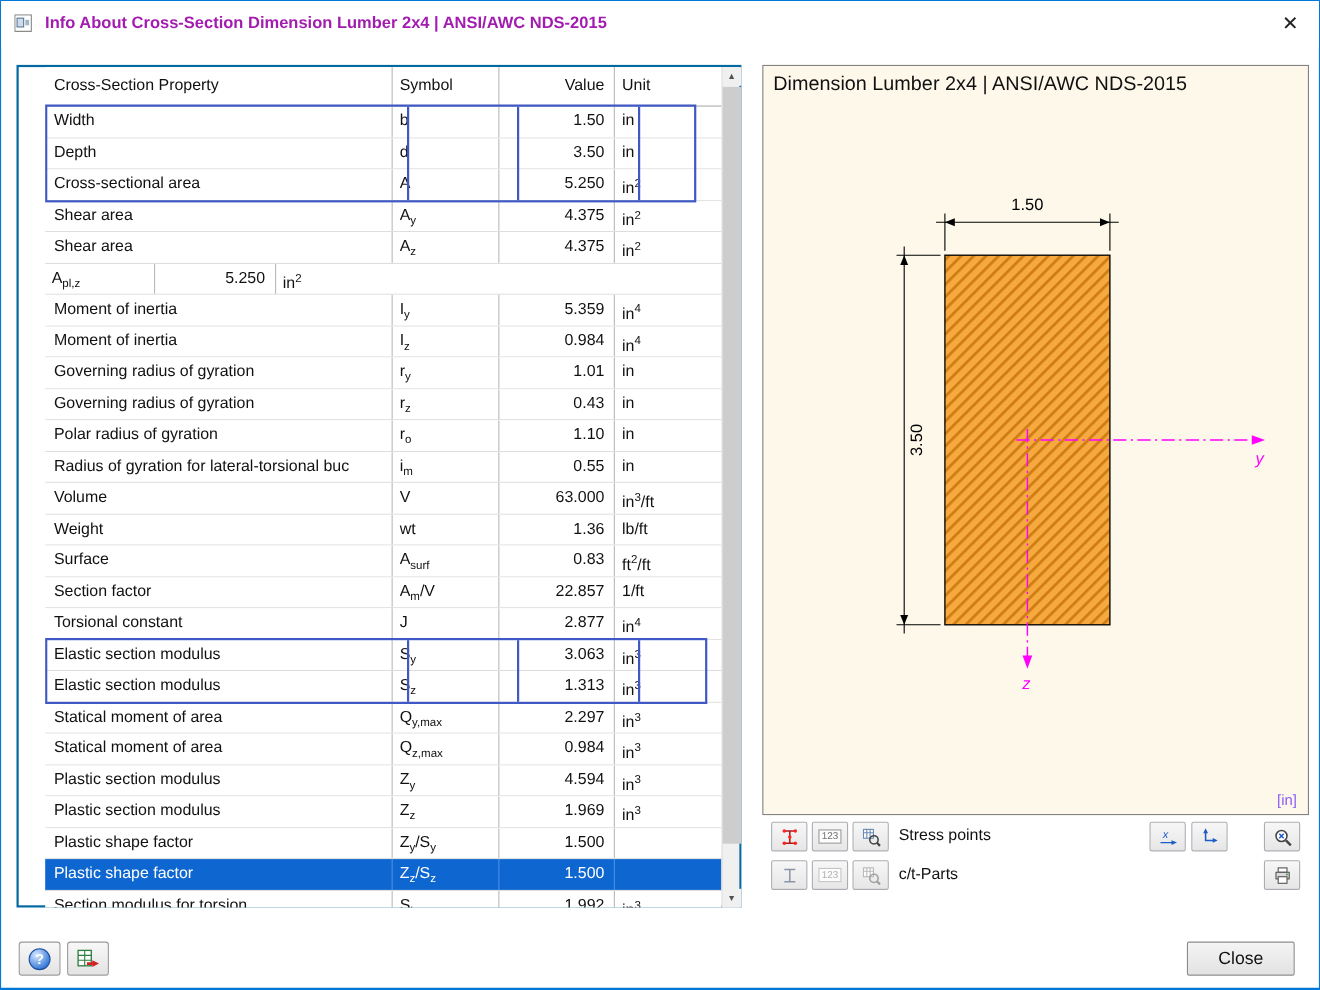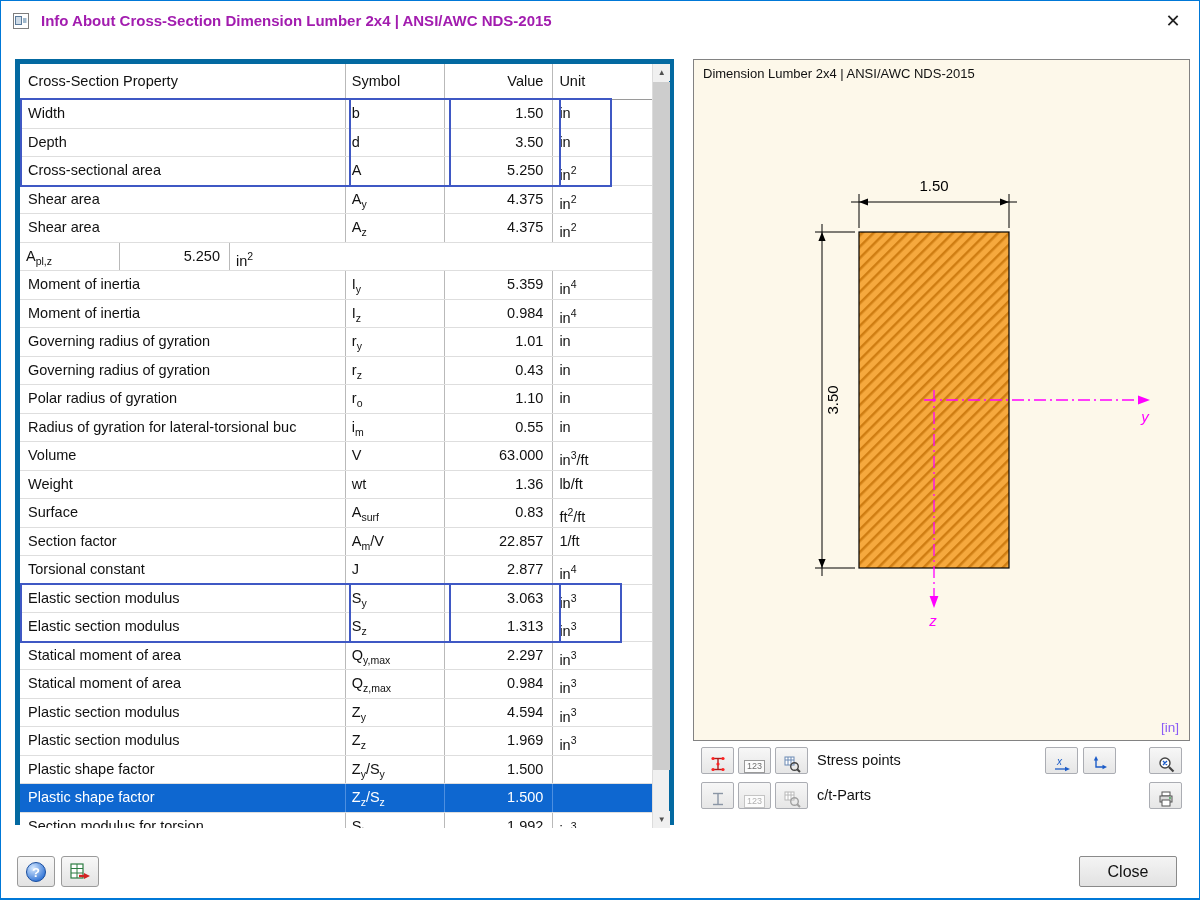"Cross-Section Property" .tablewrap { border: 5px solid #0369a1 -> 2px solid #0369a1; padding-left: none -> 24px }
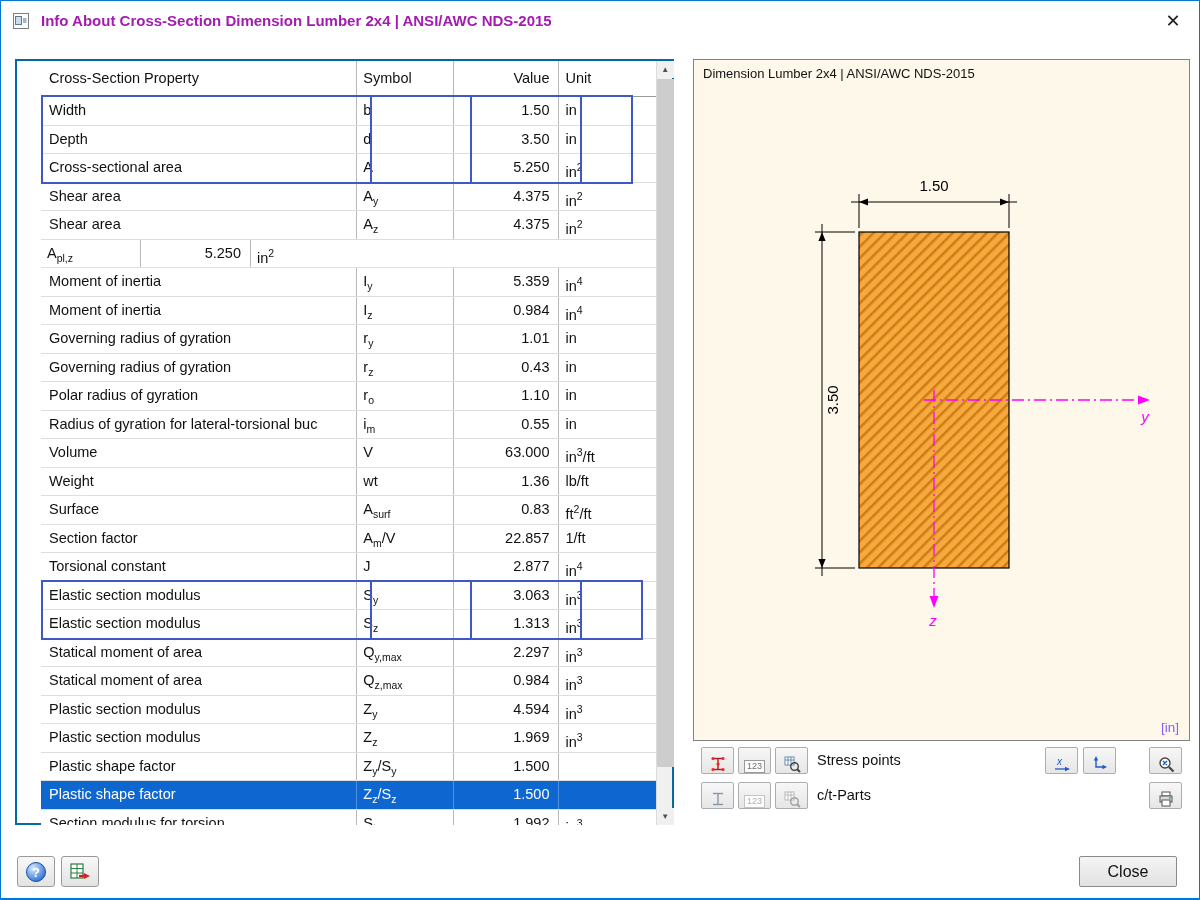"Dimension Lumber 2x4 | ANSI/AWC" .panel-title { font-size: 13px -> 18px }
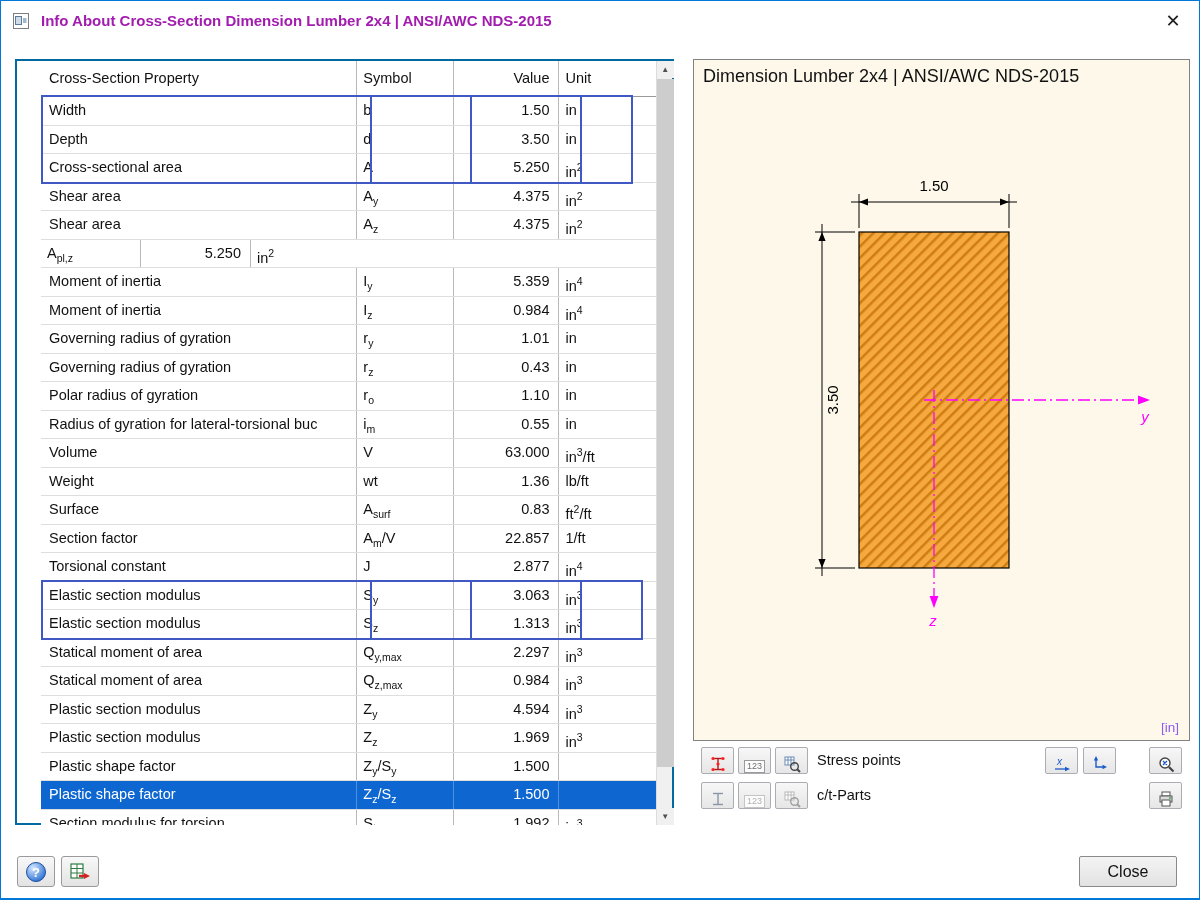"123" .tbtn { align-items: flex-end -> center }
